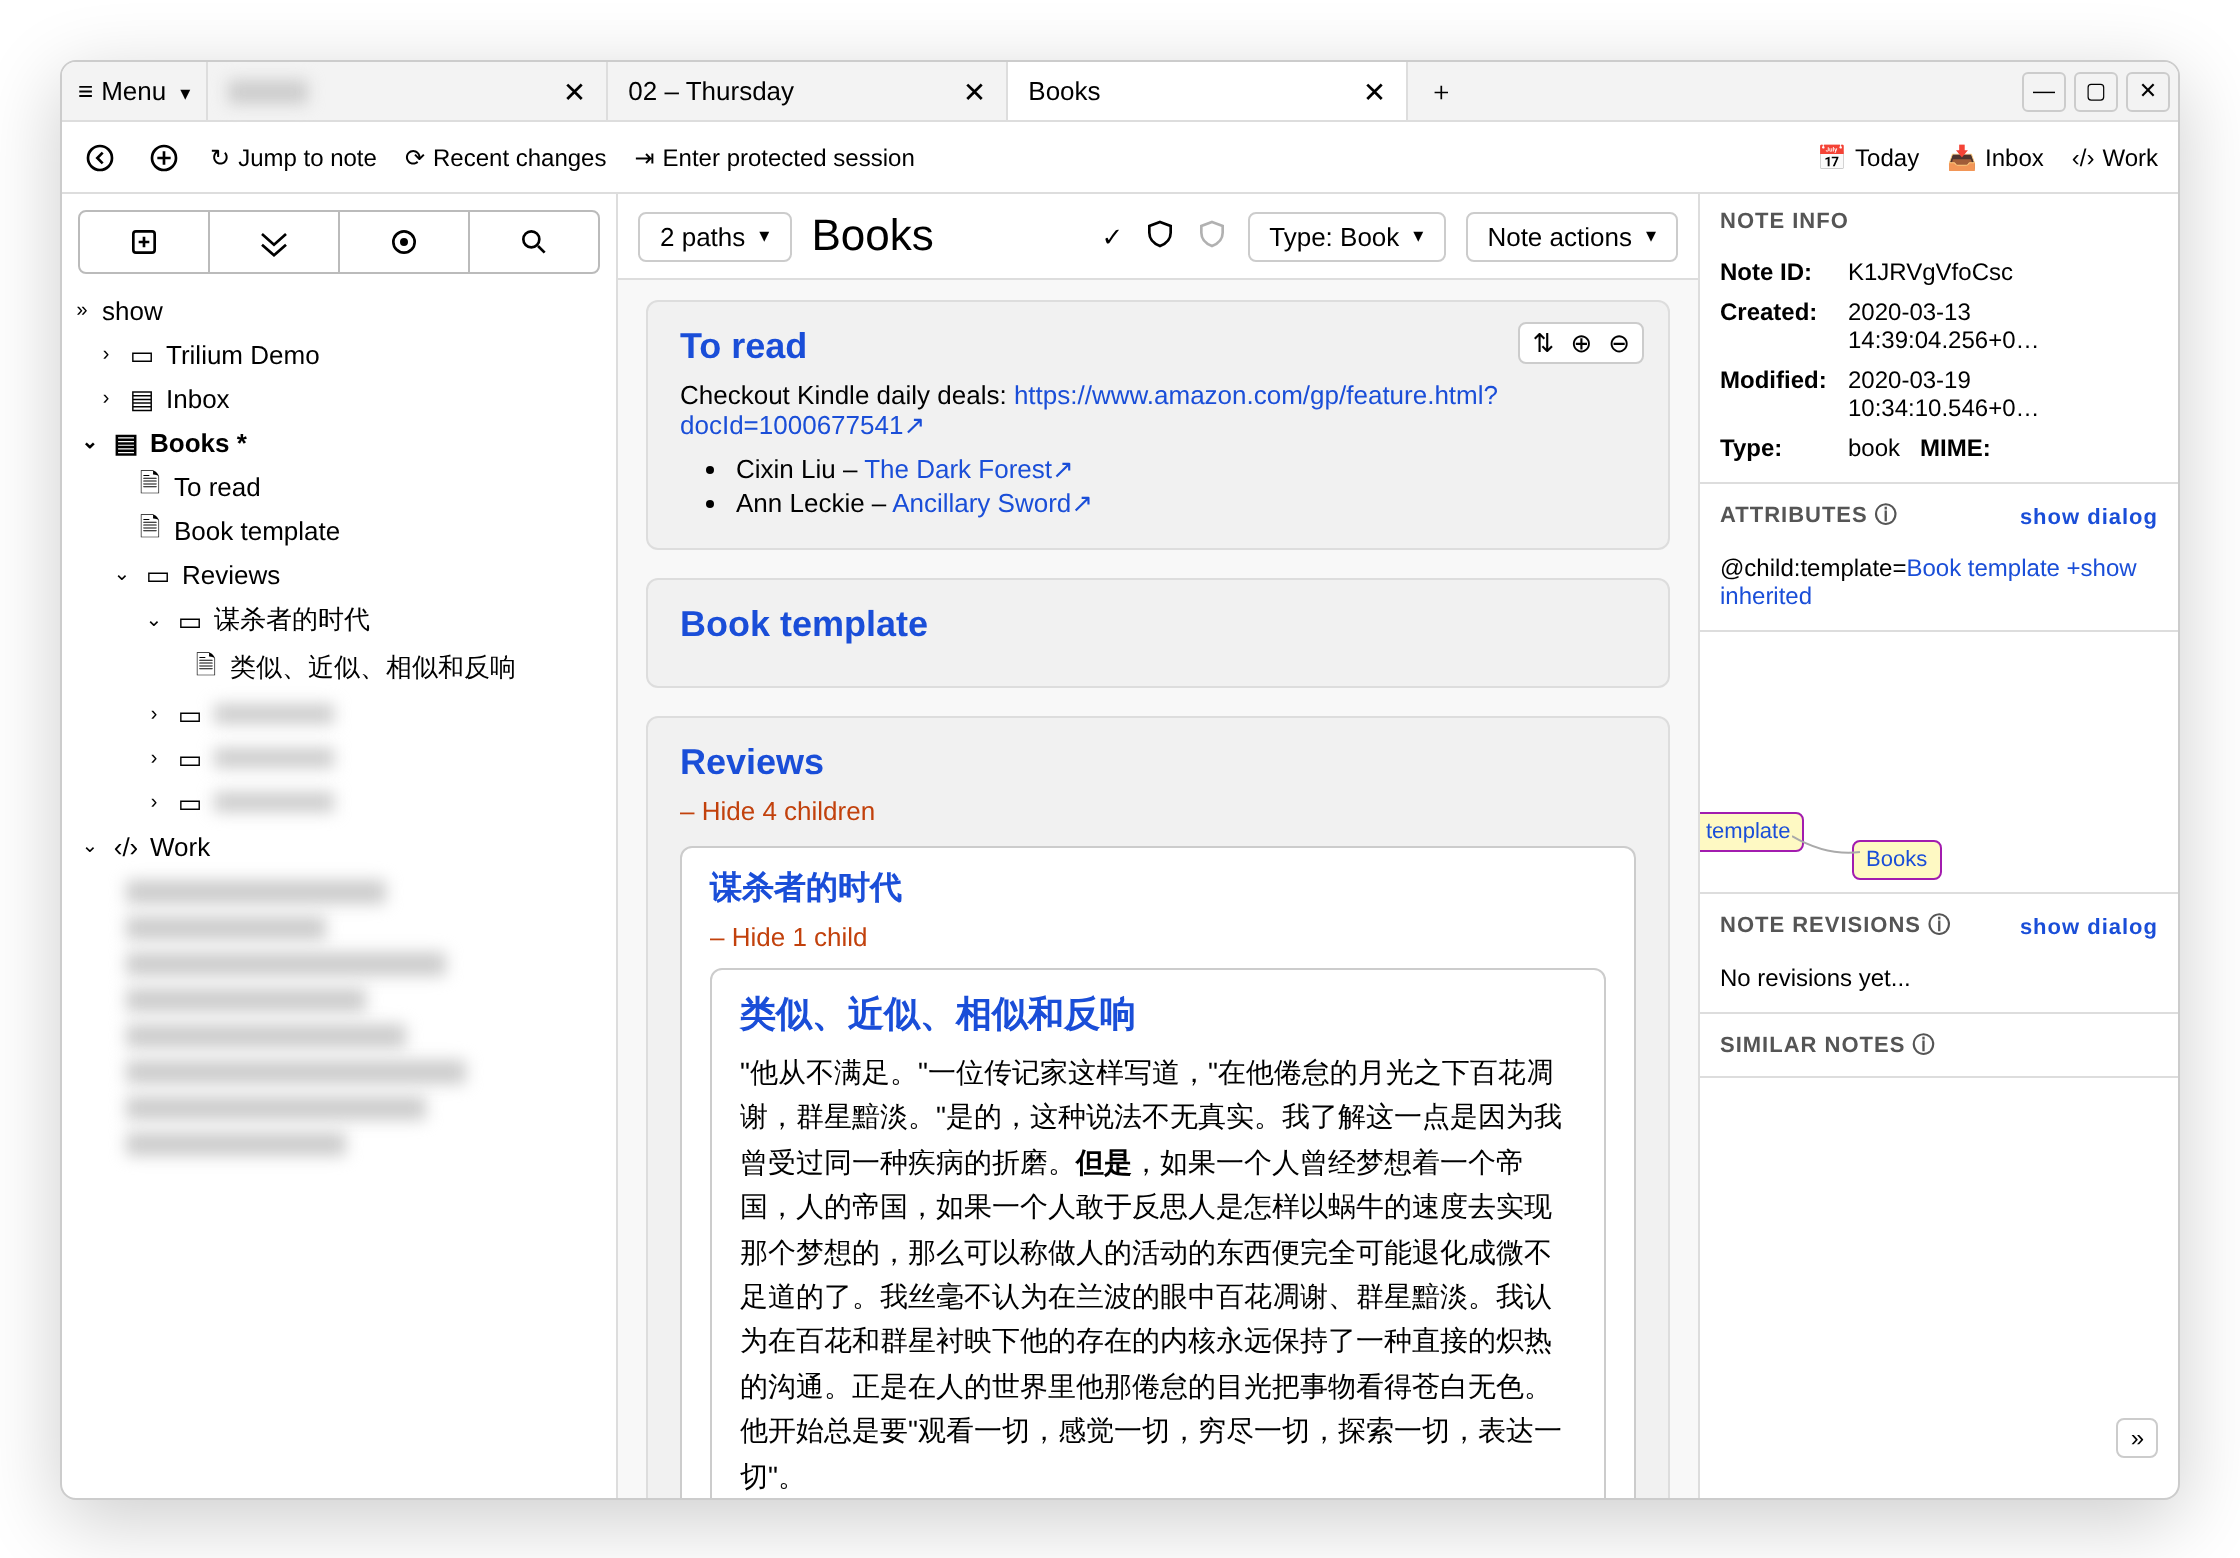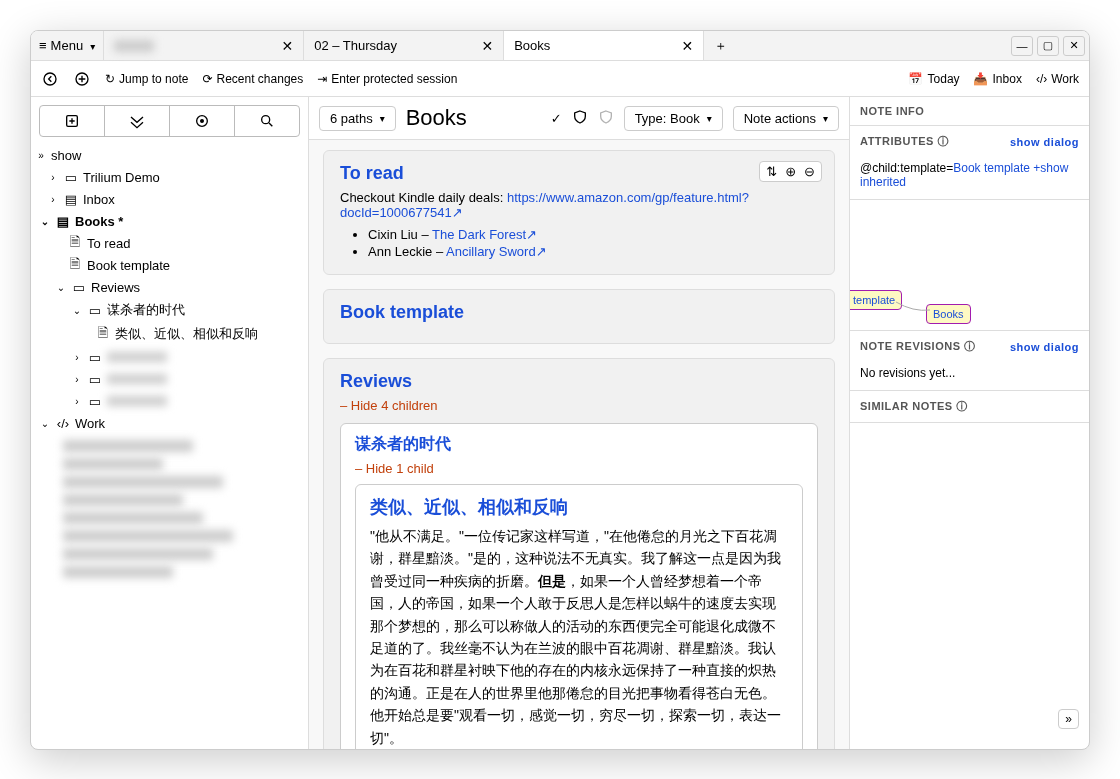"6 paths" span { text: 6 -> 2 }
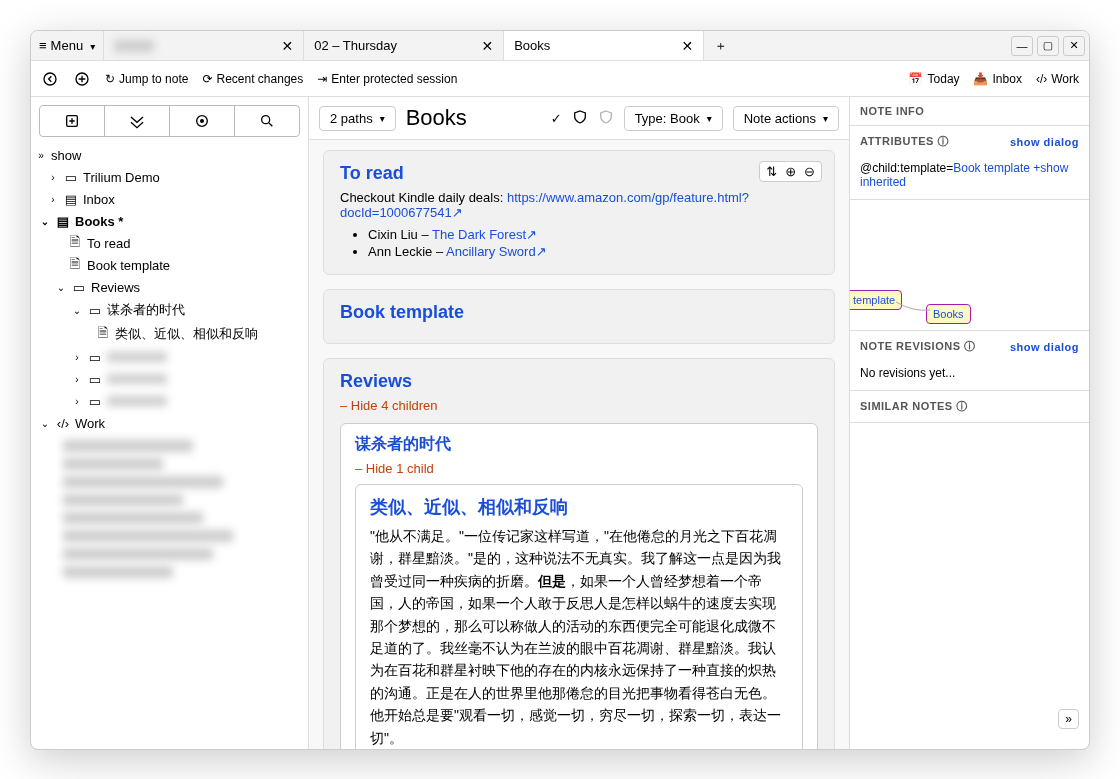"NOTE INFO" .panel-head { align-items: center -> flex-end }
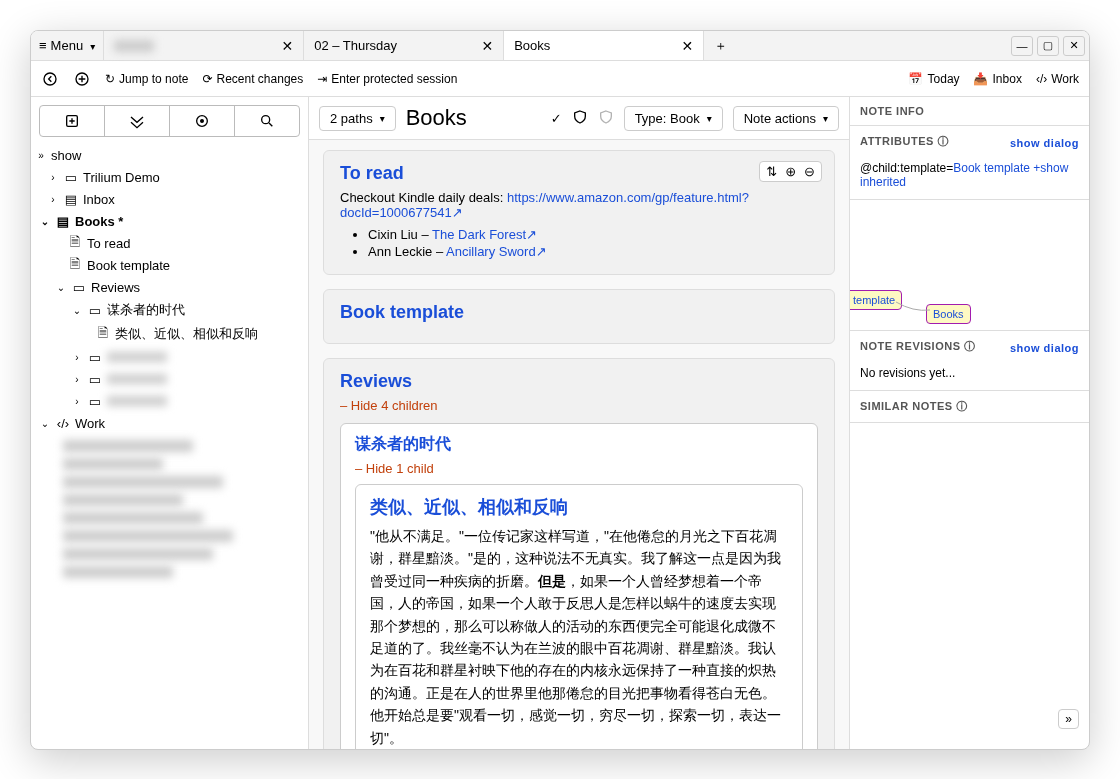"Note ID:" div.panel-body { html: none -> <div> <div>Note ID:</div> <div>K1JRVgVfoCsc</div> <div>Created:</div> <div>2020-03-13 14:39:04.256+0…</div> <div>Modified:</div> <div>2020-03-19 10:34:10.546+0…</div> <div>Type:</div> <div><span>book</span> &nbsp; <b>MIME:</b></div> </div> }
